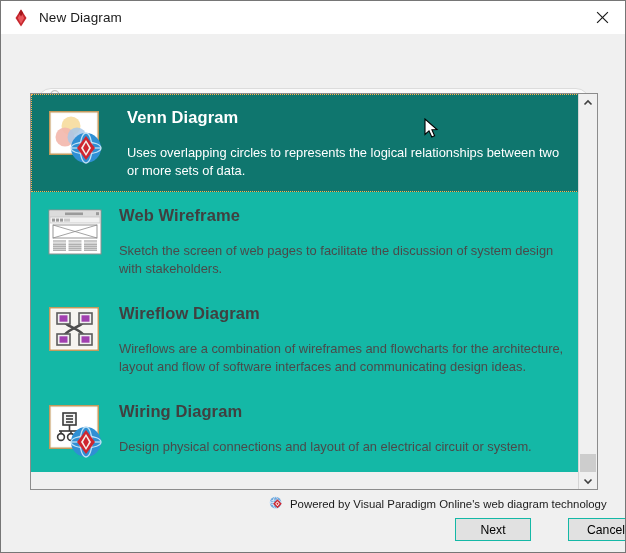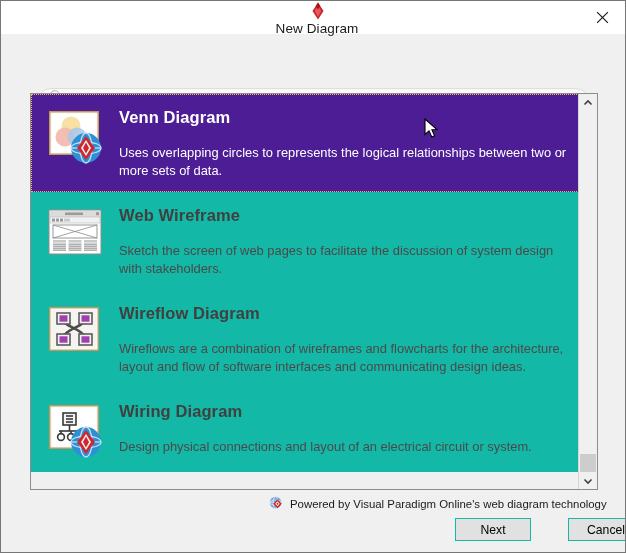"New Diagram" #titlebar { flex-direction: column -> none }
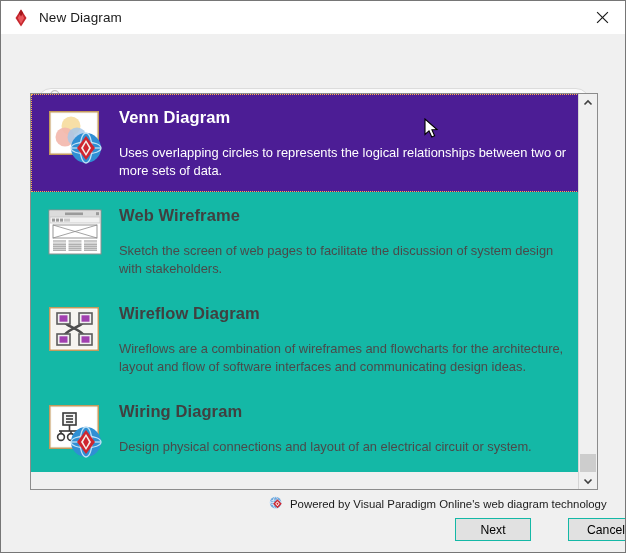"Venn Diagram" .row.selected { background: #4c1d95 -> #0f766e; gap: none -> 8px }
